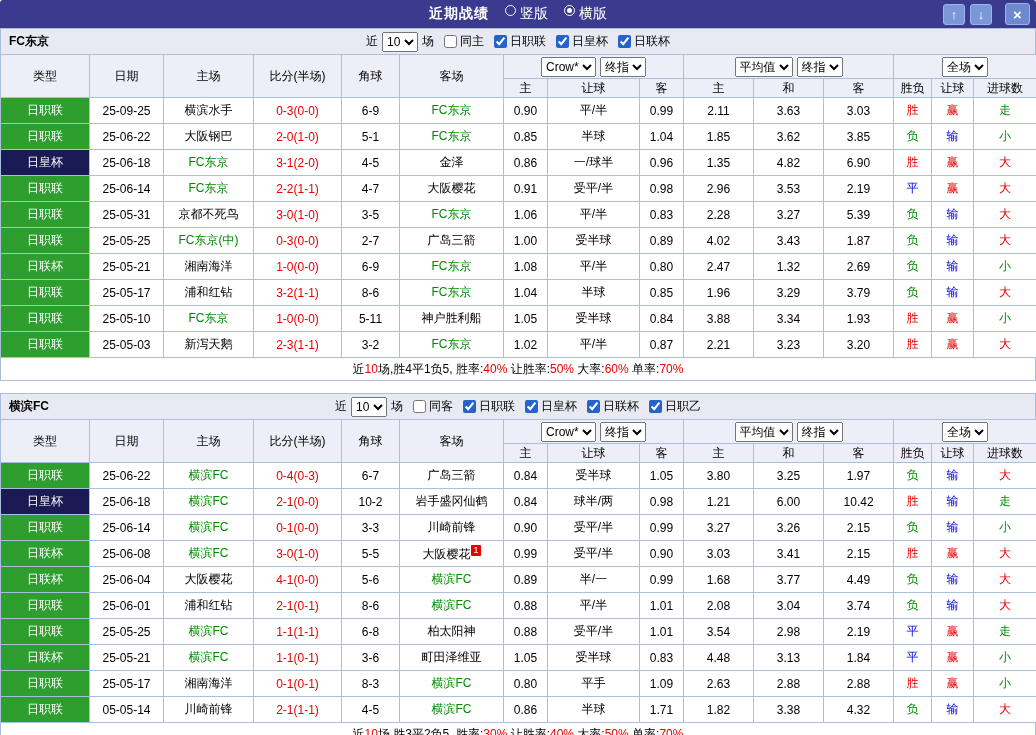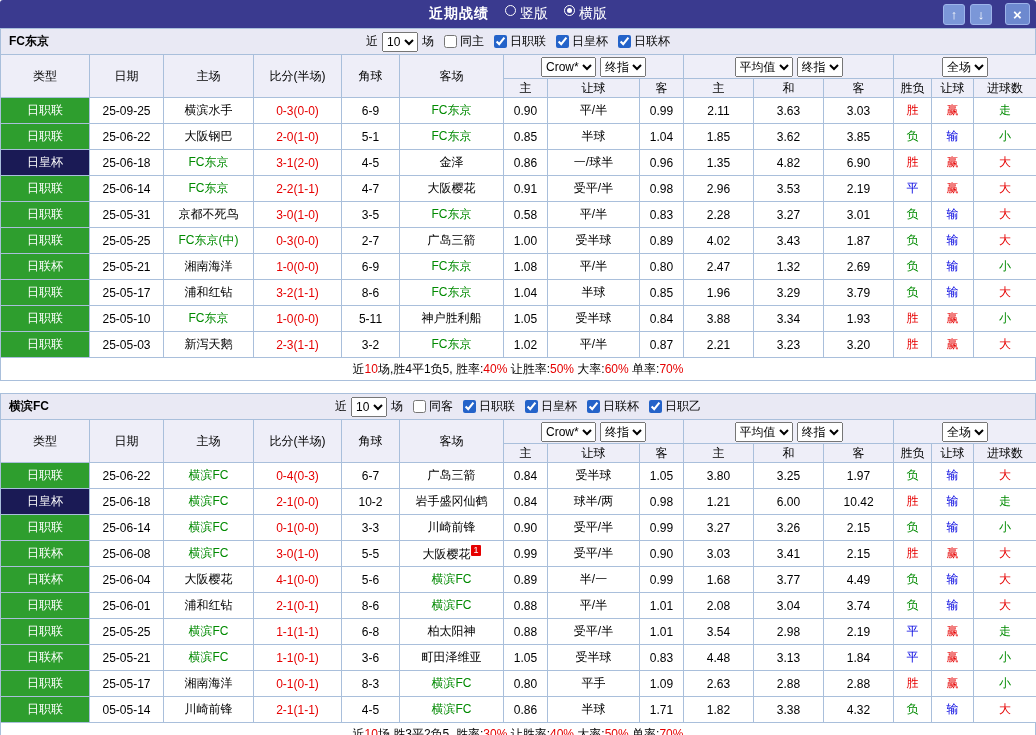"0.58" td { text: 0.58 -> 1.06 }
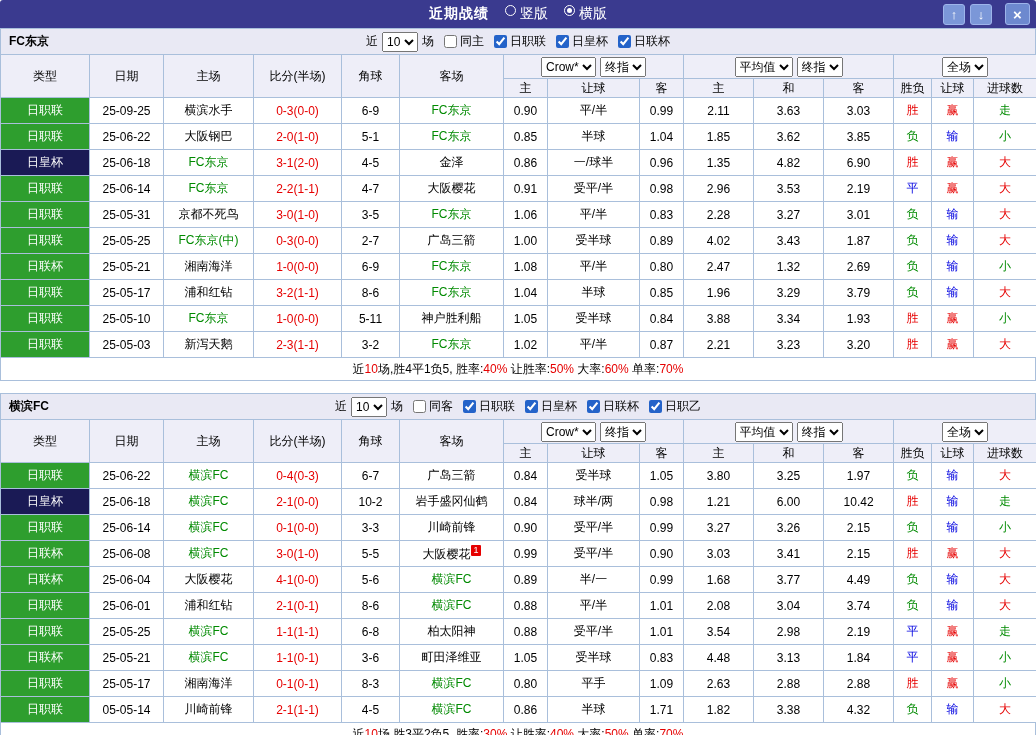"3.01" td { text: 3.01 -> 5.39 }
